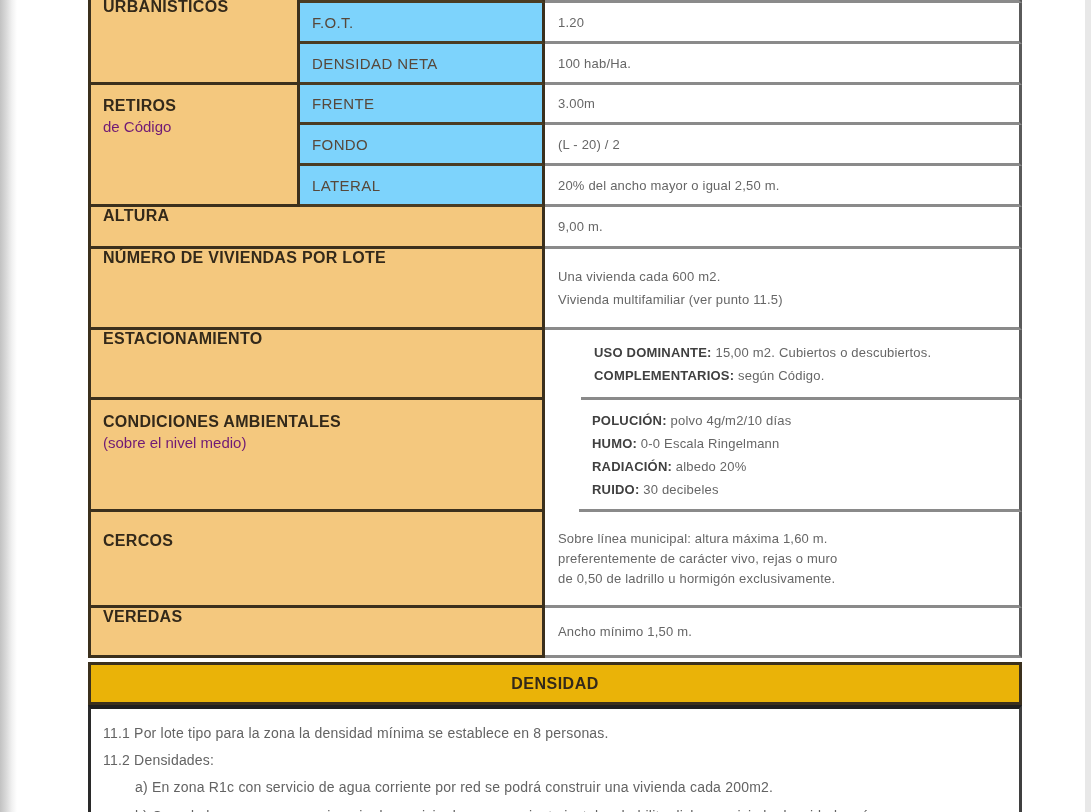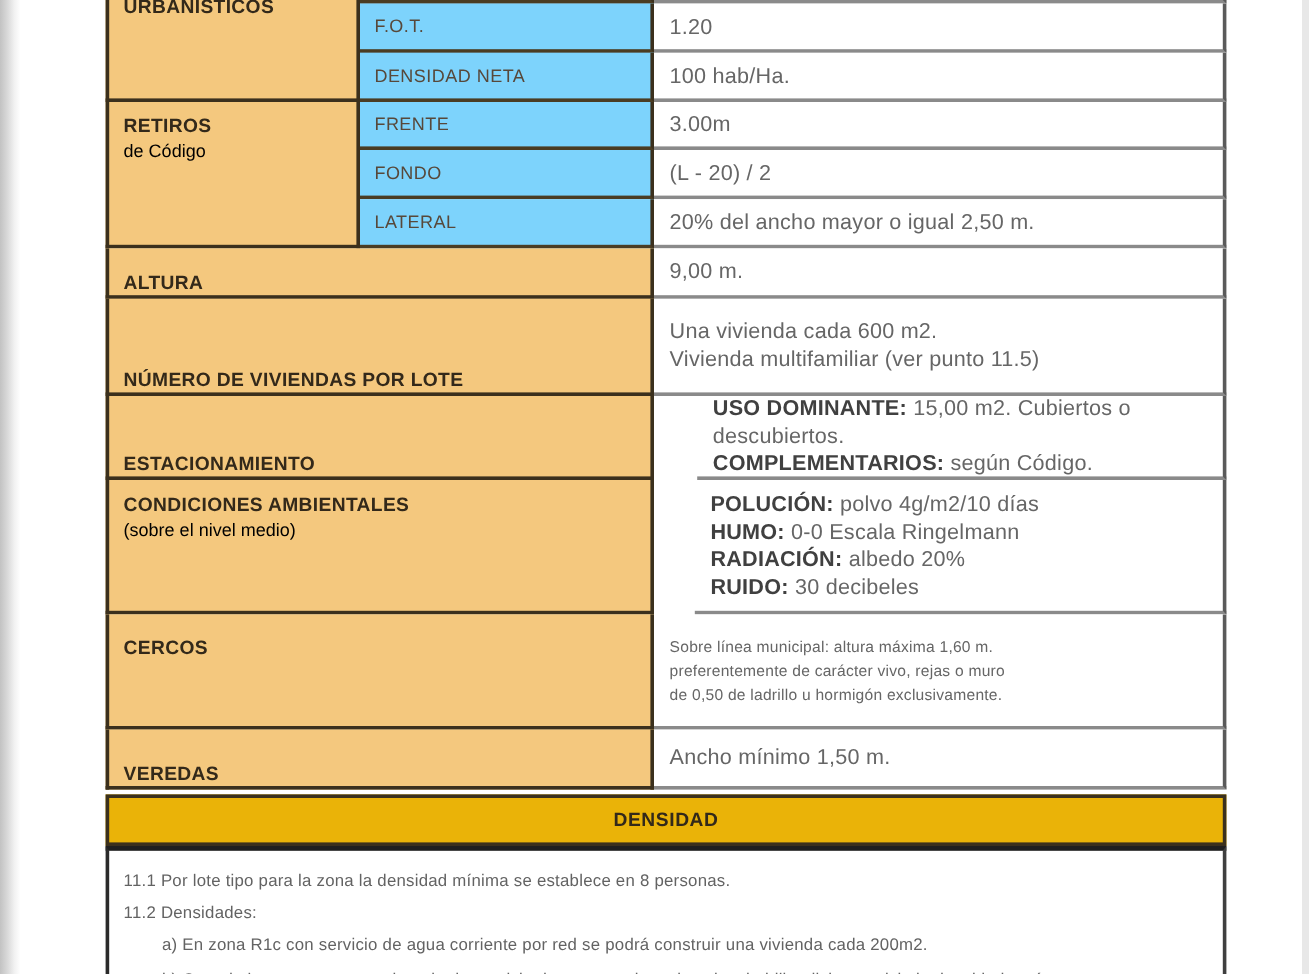"1.20" .val { font-size: 18px -> 13px }
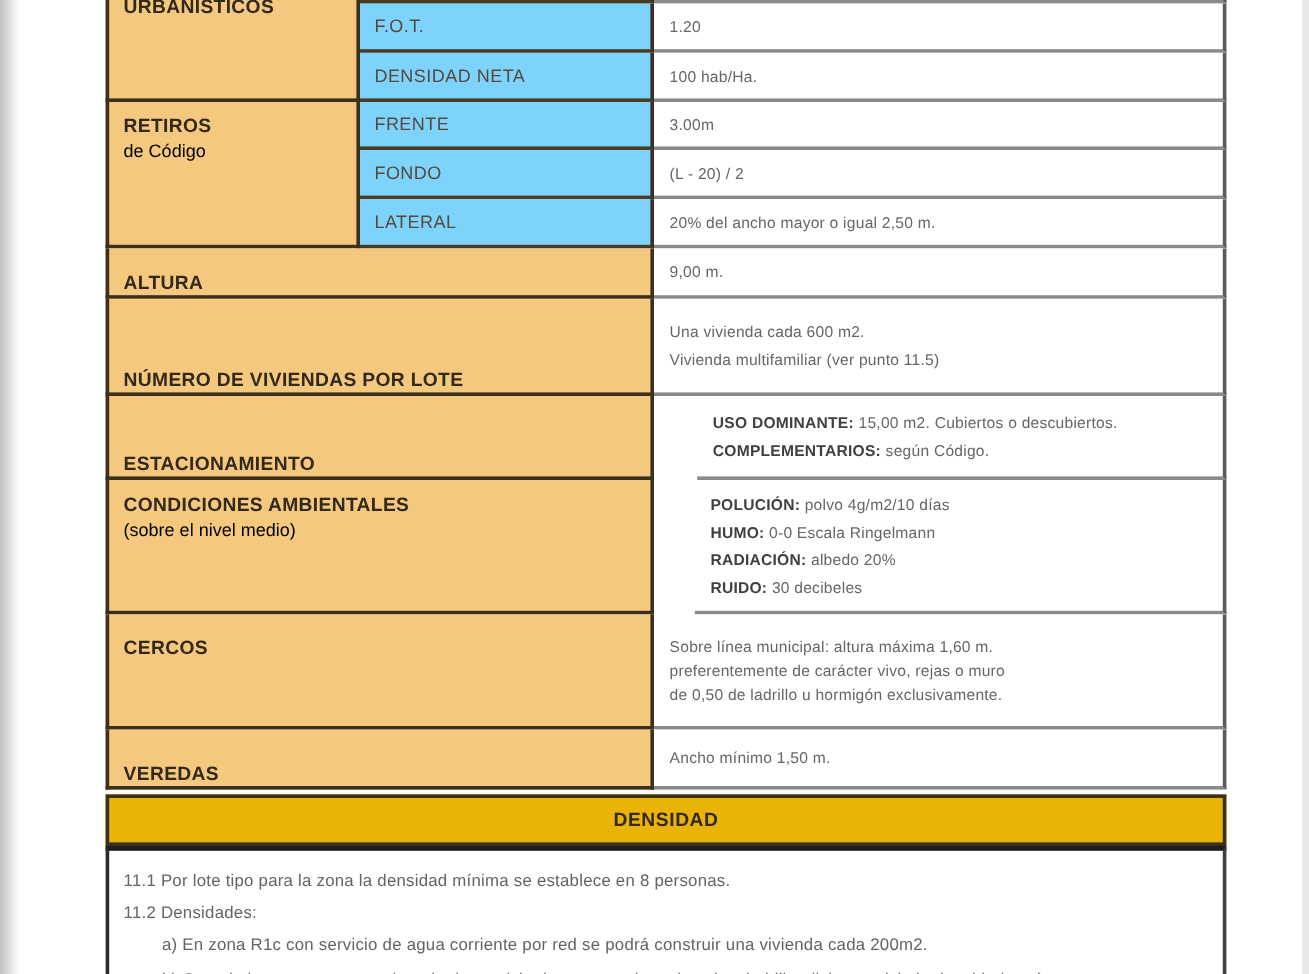"de Código" .sublbl { color: #000000 -> #701a75 }
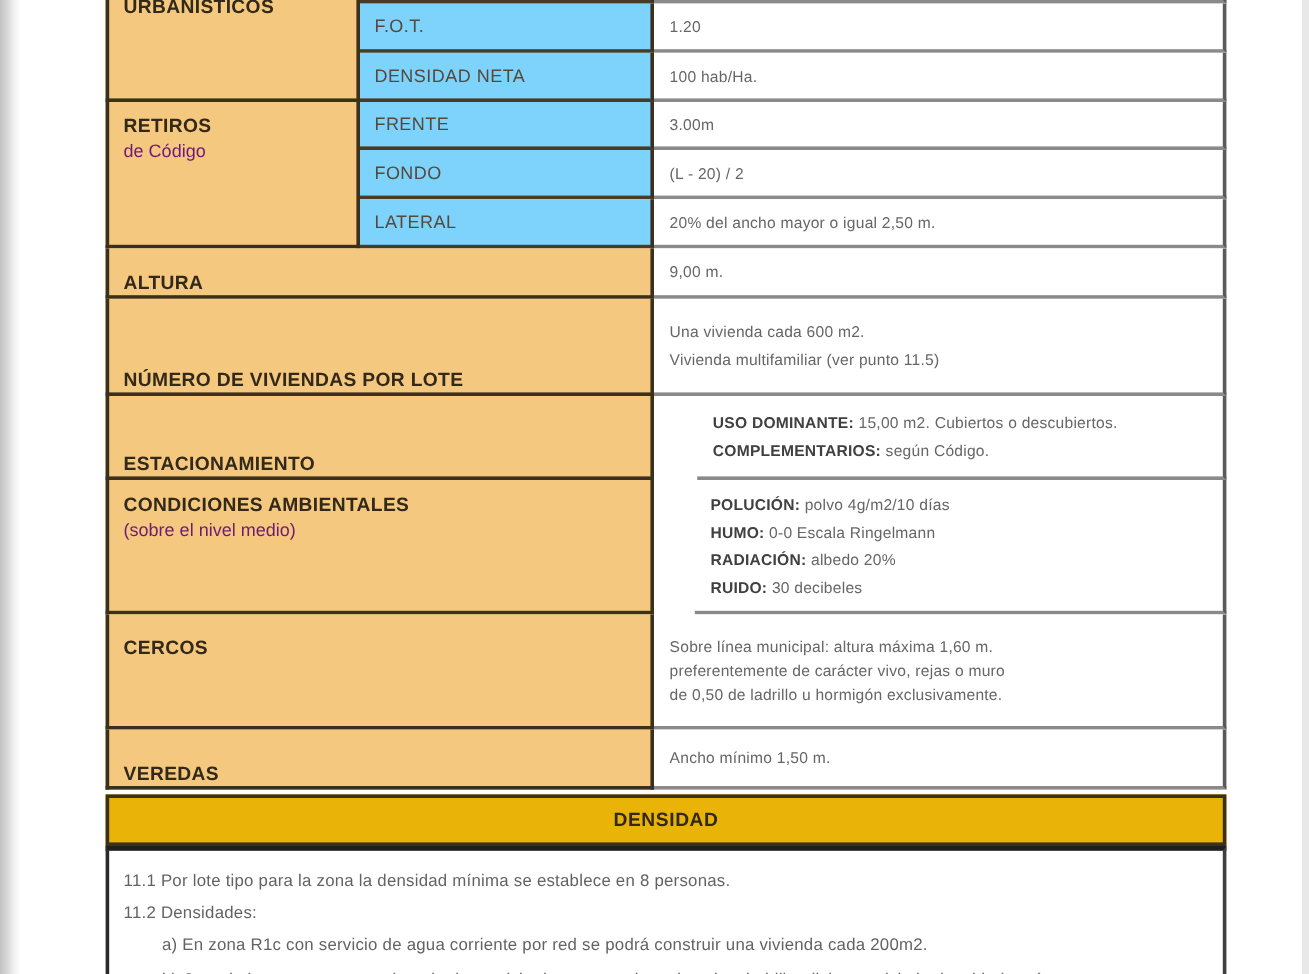"ALTURA" .c-center { align-items: flex-end -> flex-start }
